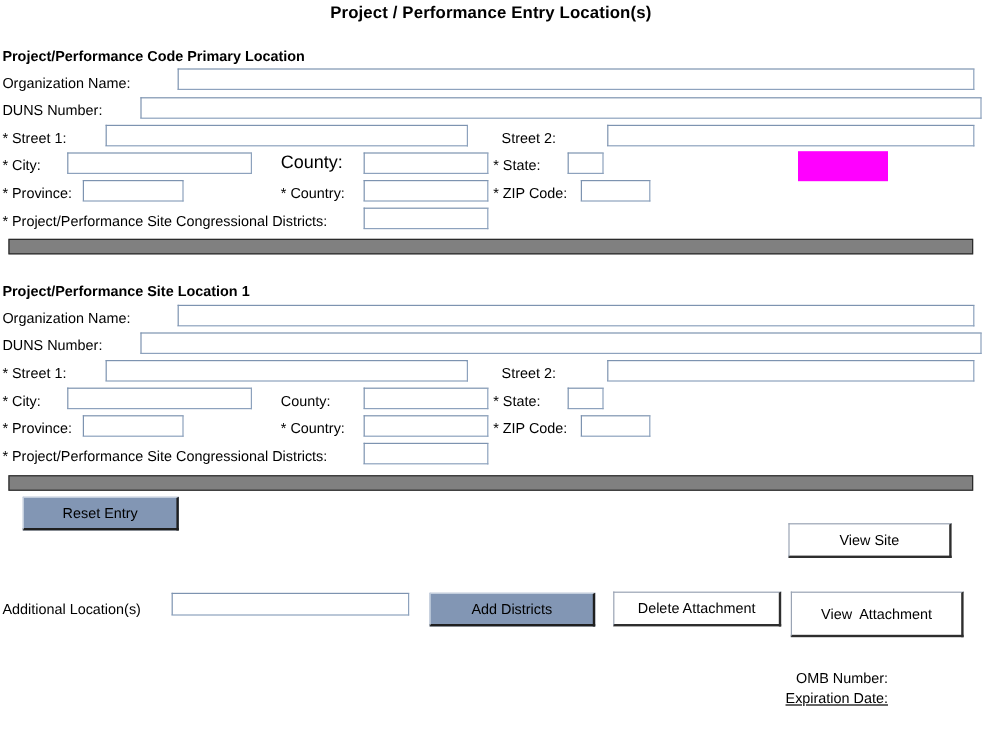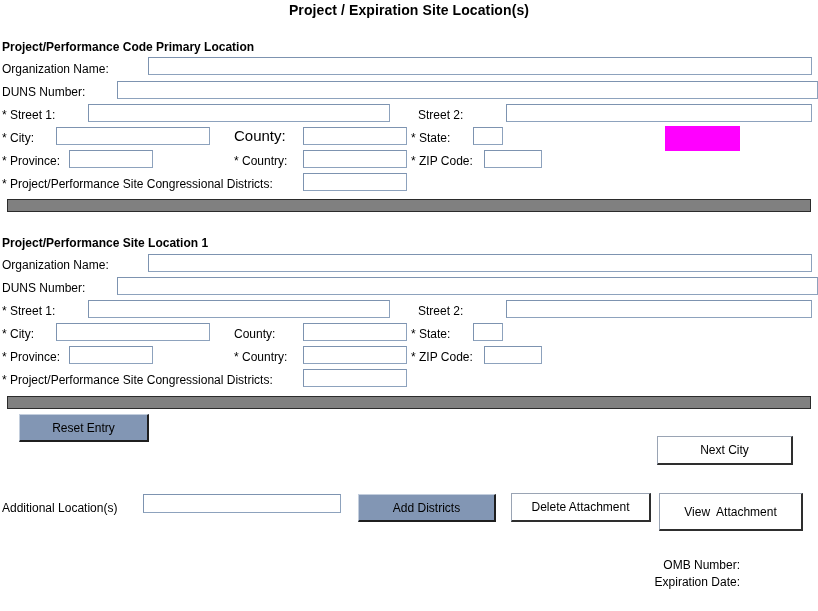"Project / Expiration Site Location(s)" div.abs { text: Expiration Site -> Performance Entry }
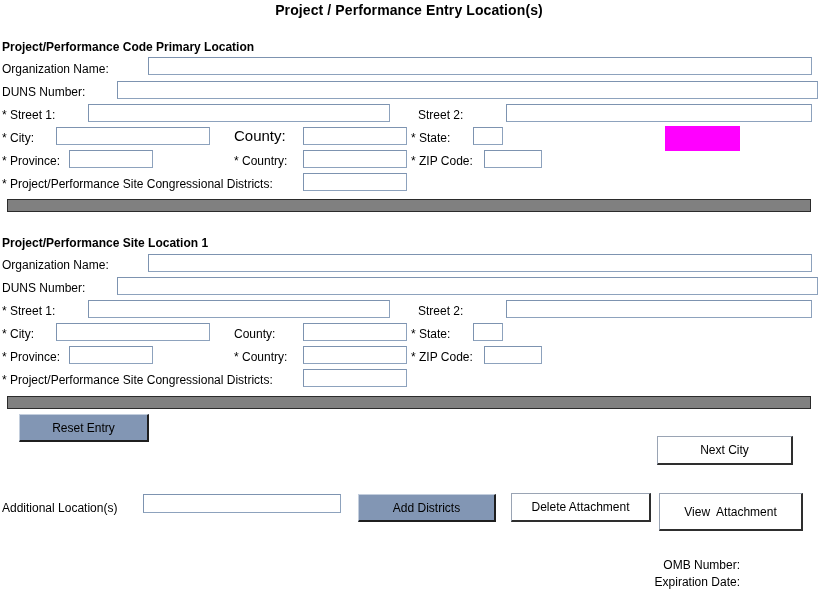"Next City" div.abs { text: Next City -> View Site }
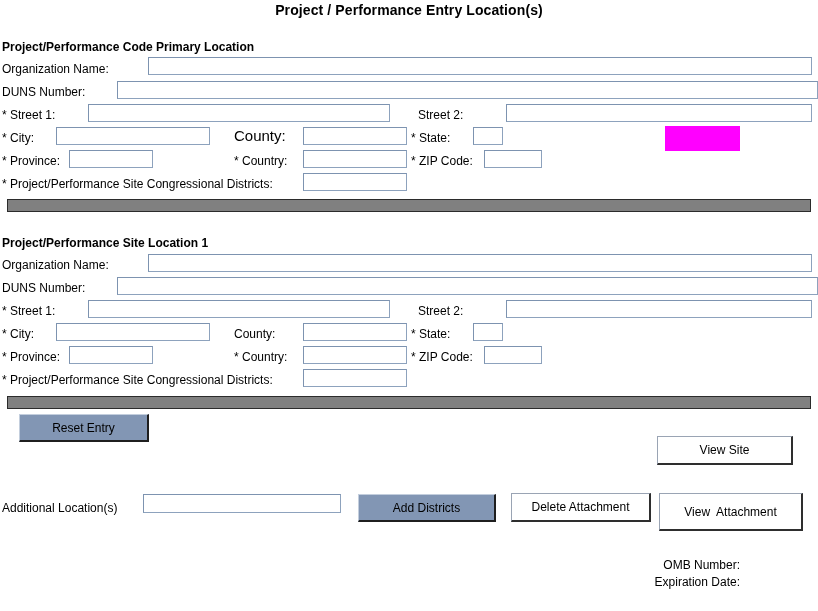"Expiration Date:" div.abs { text-decoration: none -> underline }
